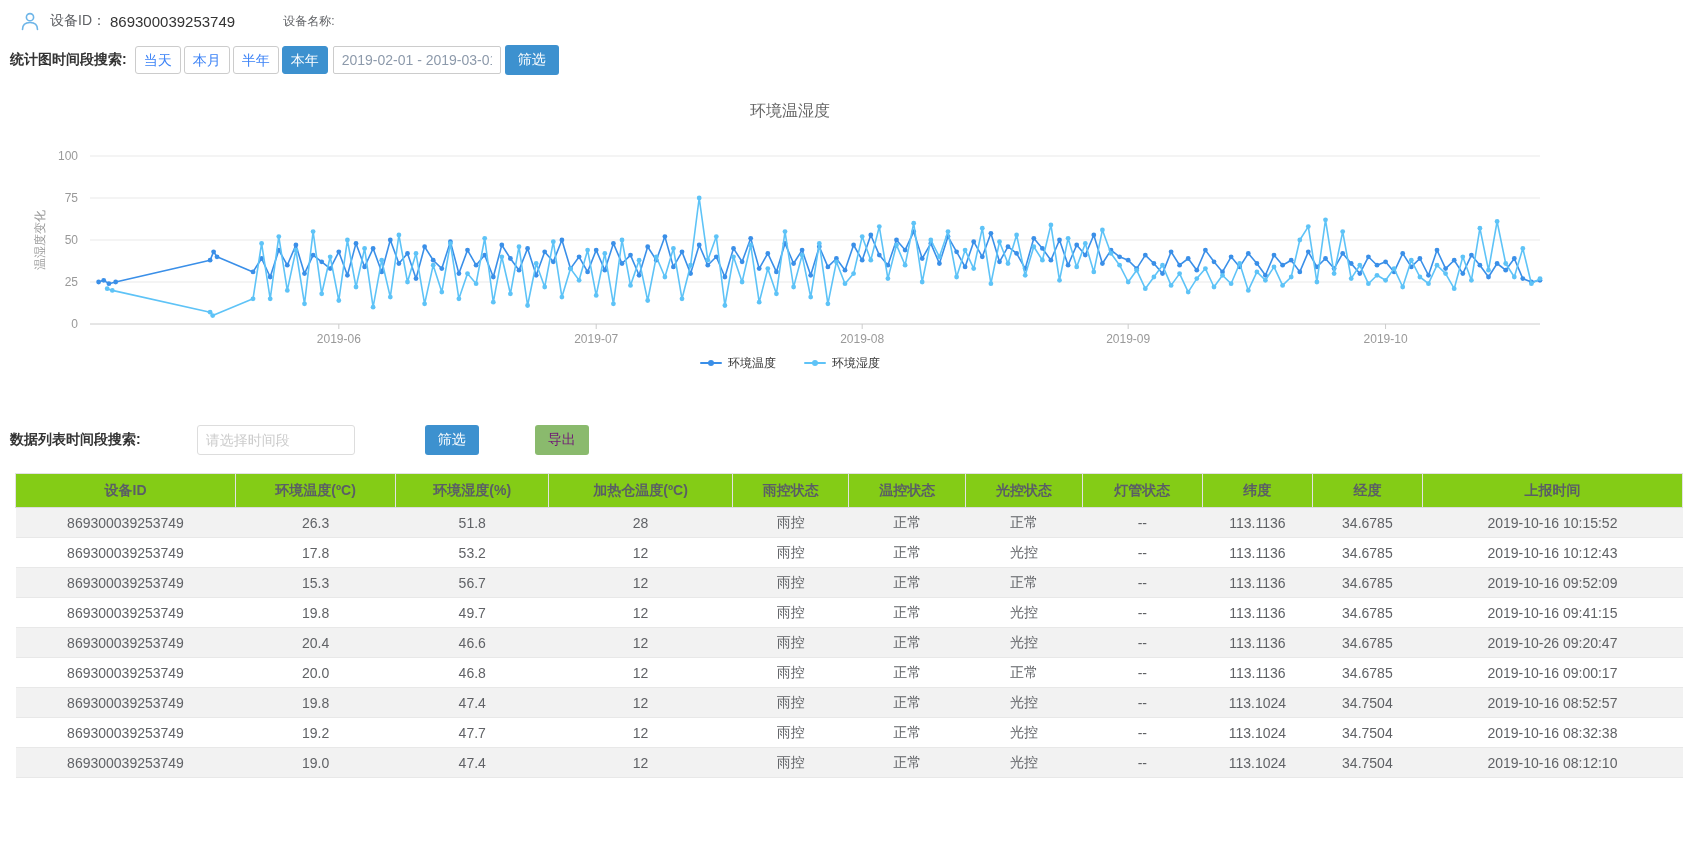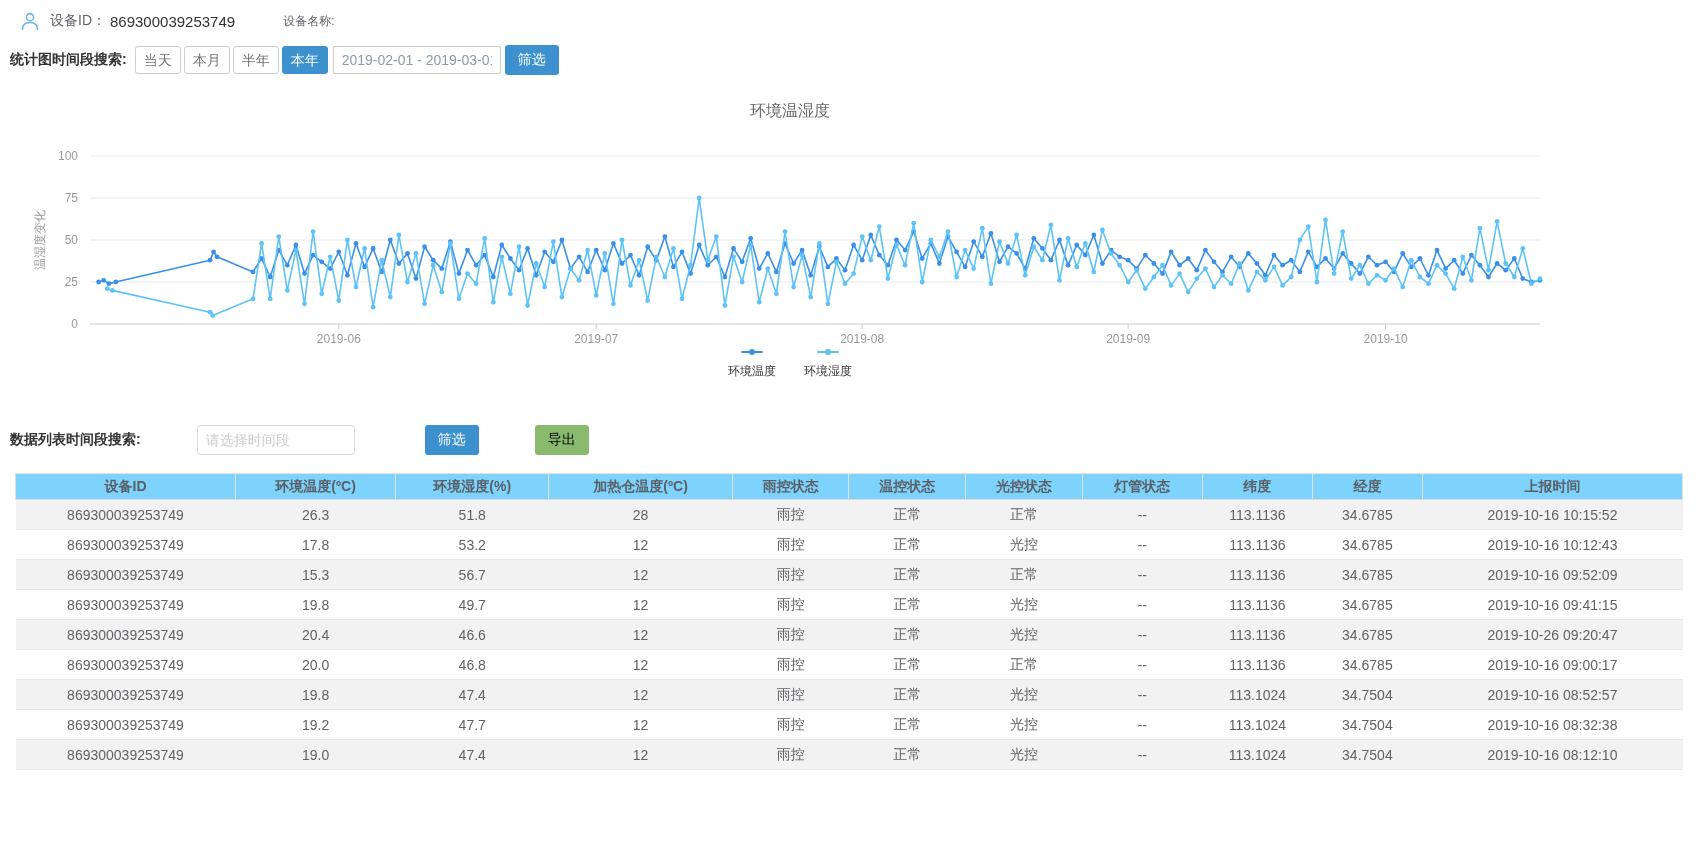"当天" .btn-toggle { color: #737373 -> #3b82f6 }
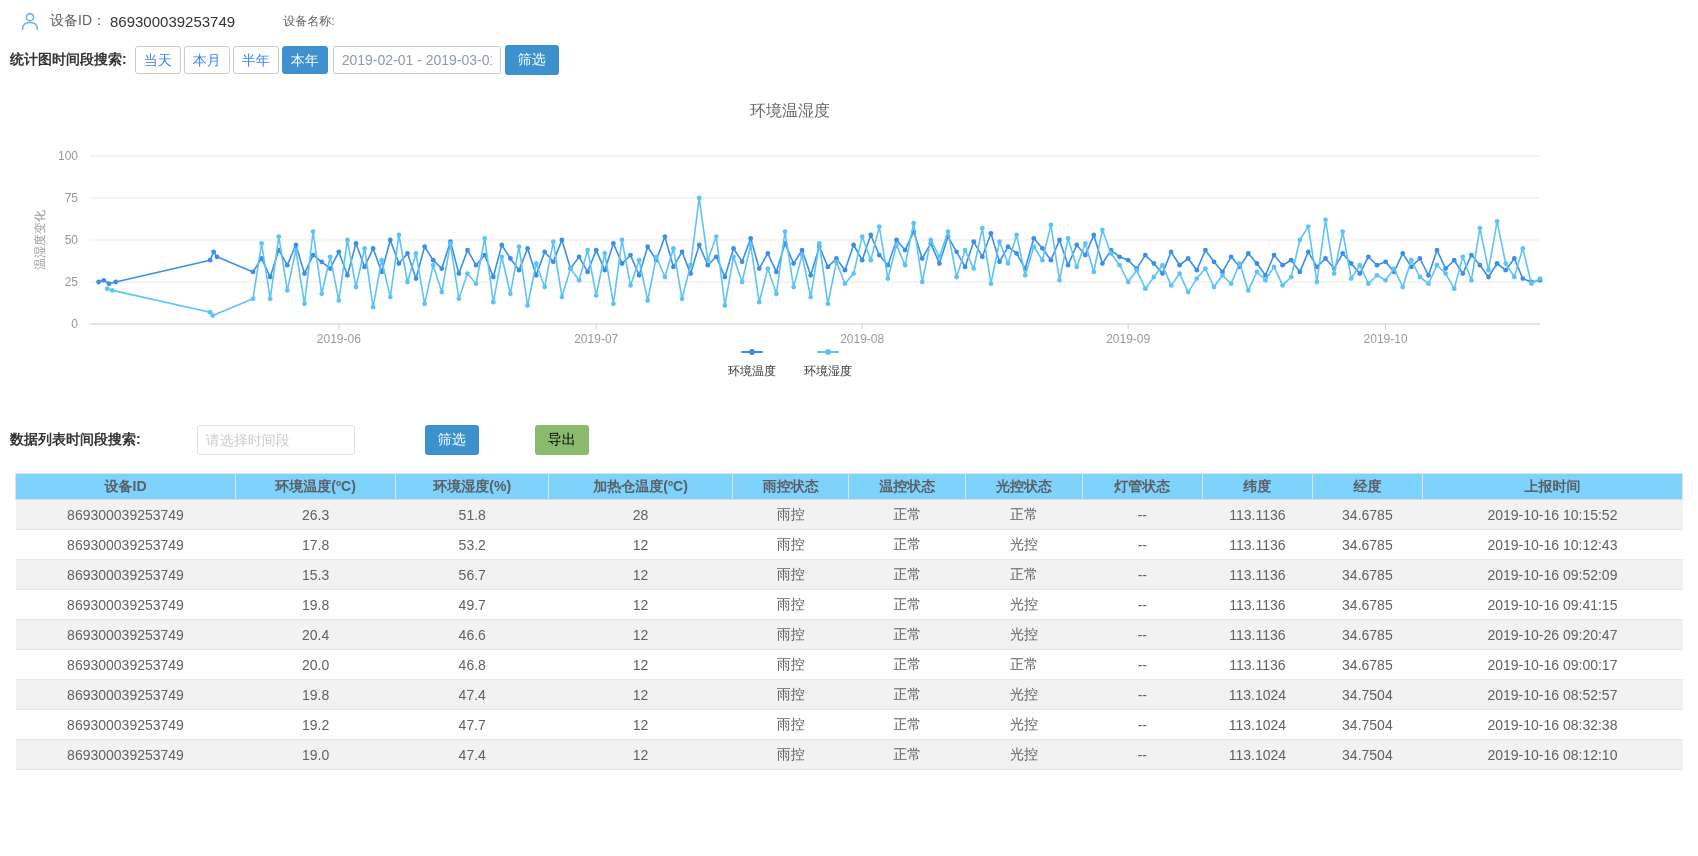"环境温度" .legend-item { flex-direction: column -> none }
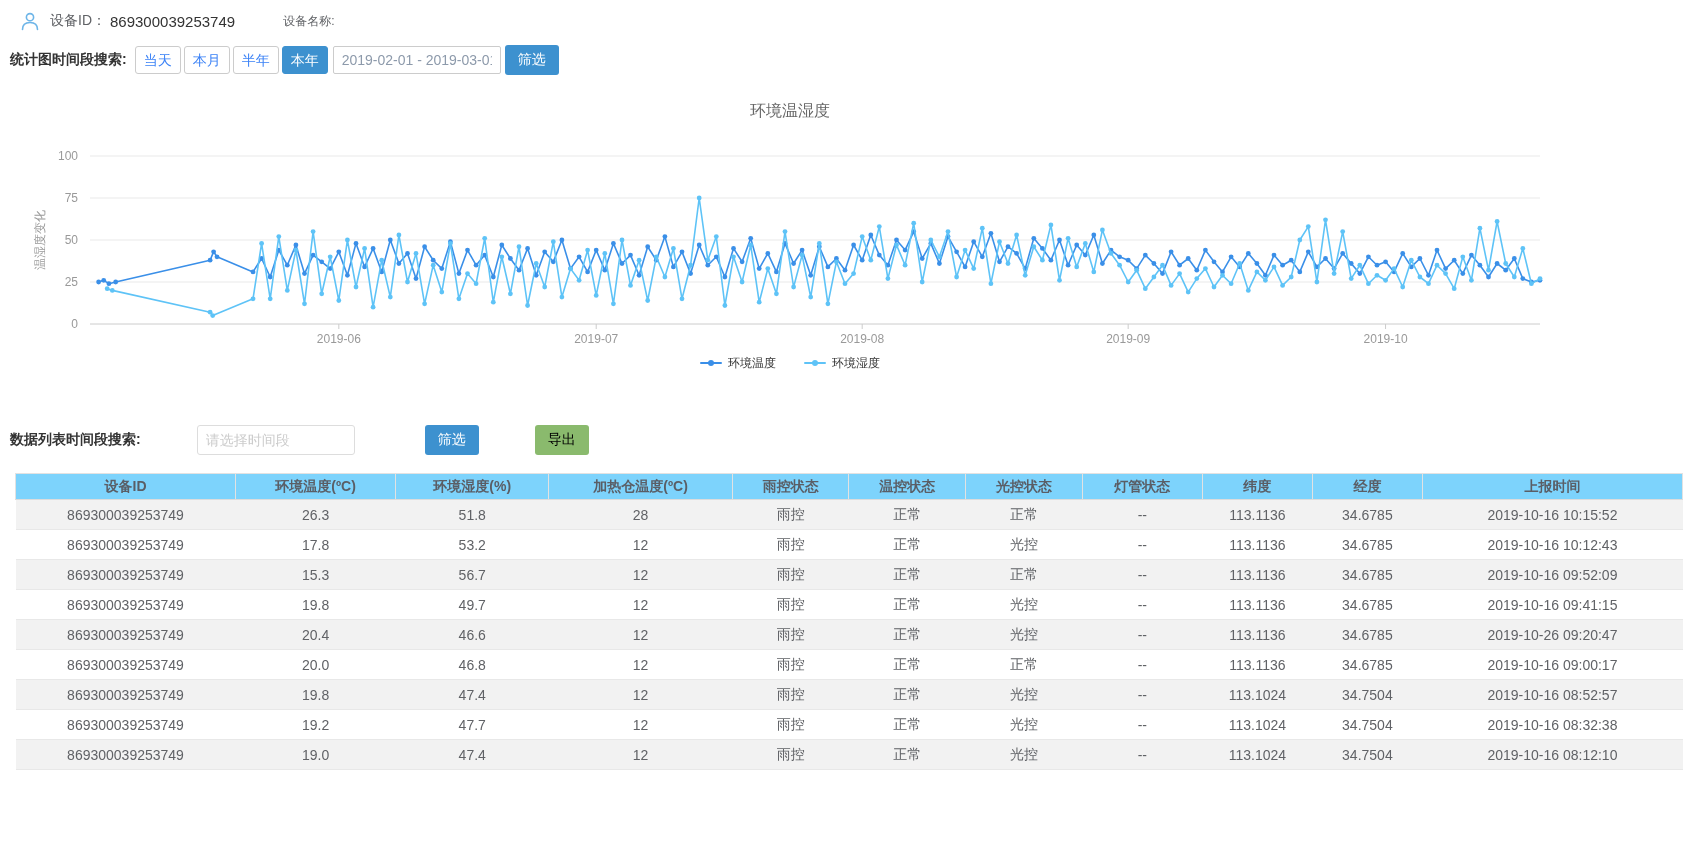"导出" .btn-export { color: #000000 -> #701a75 }
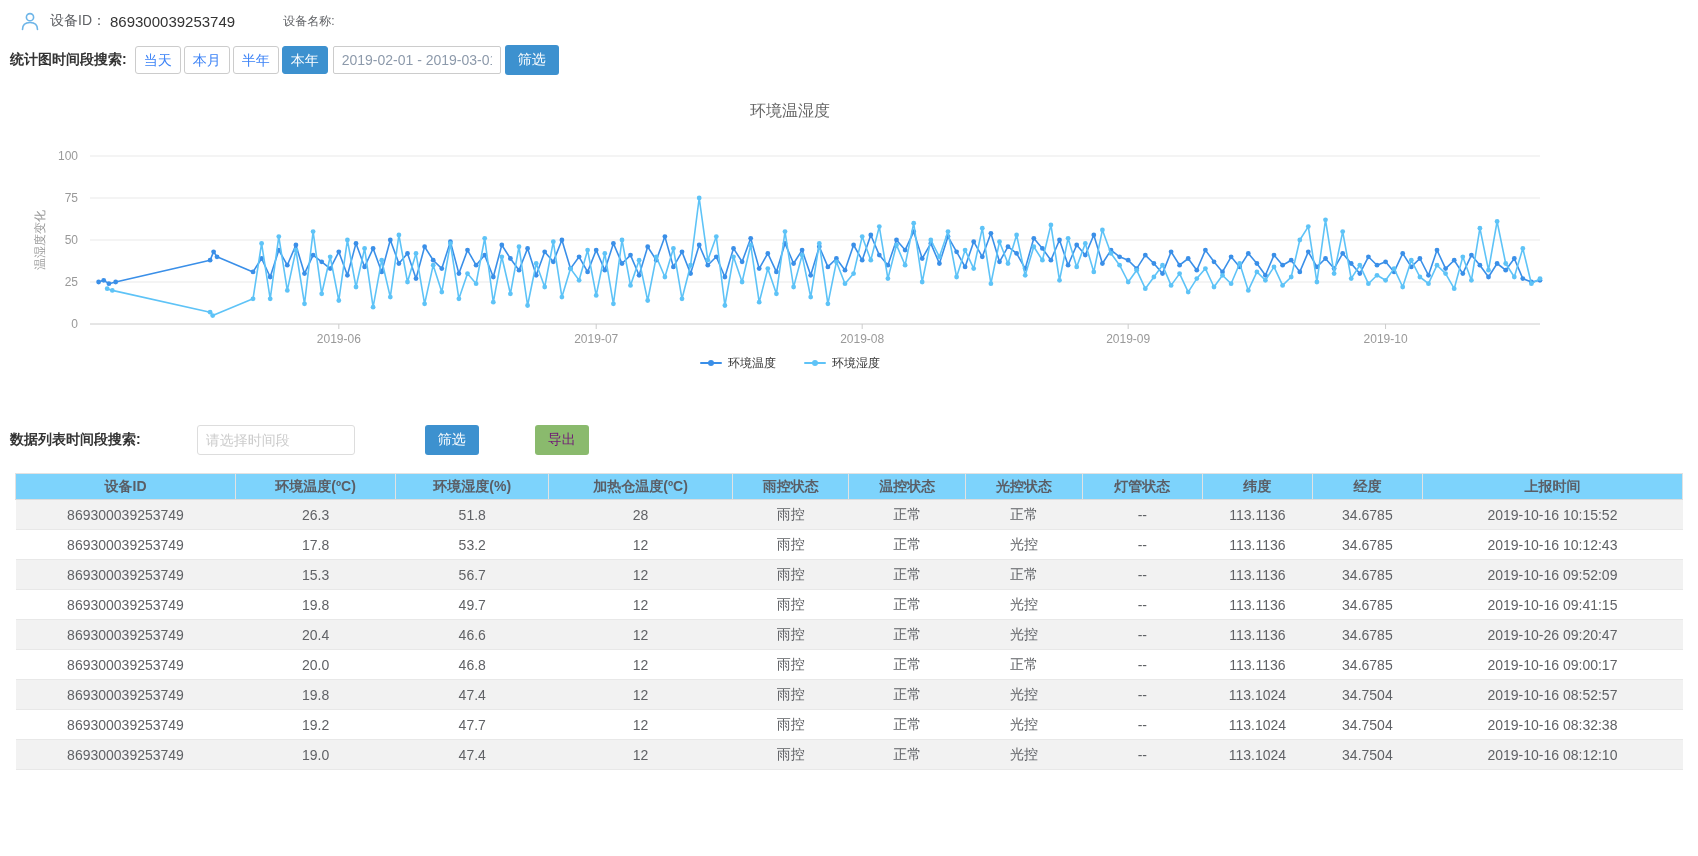"设备ID" .data-table th { background: #7dd3fc -> #84cc16; height: 26px -> 34px }
